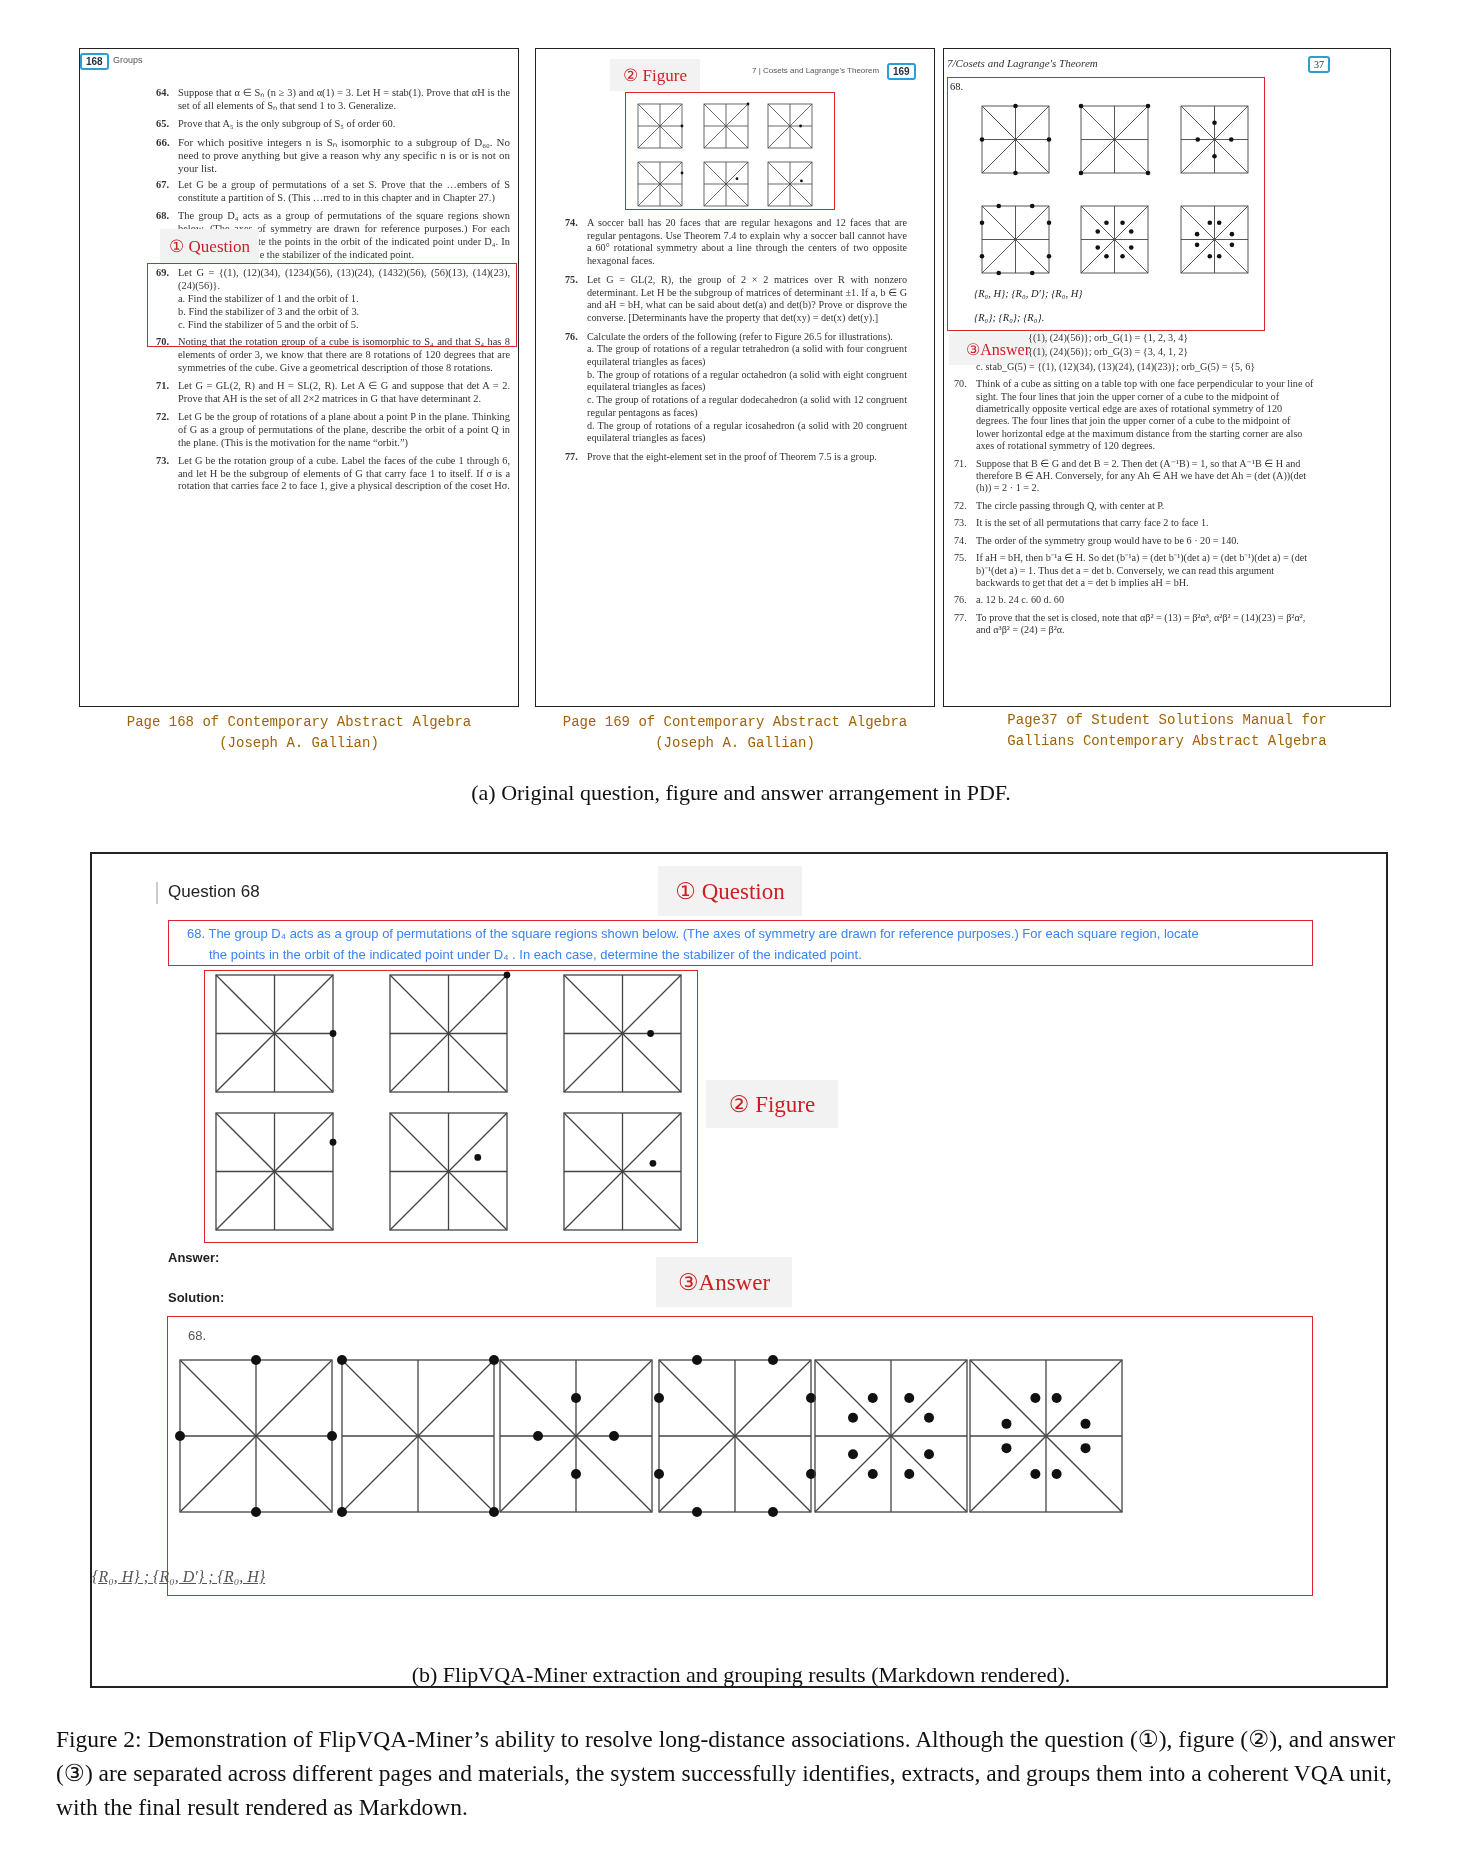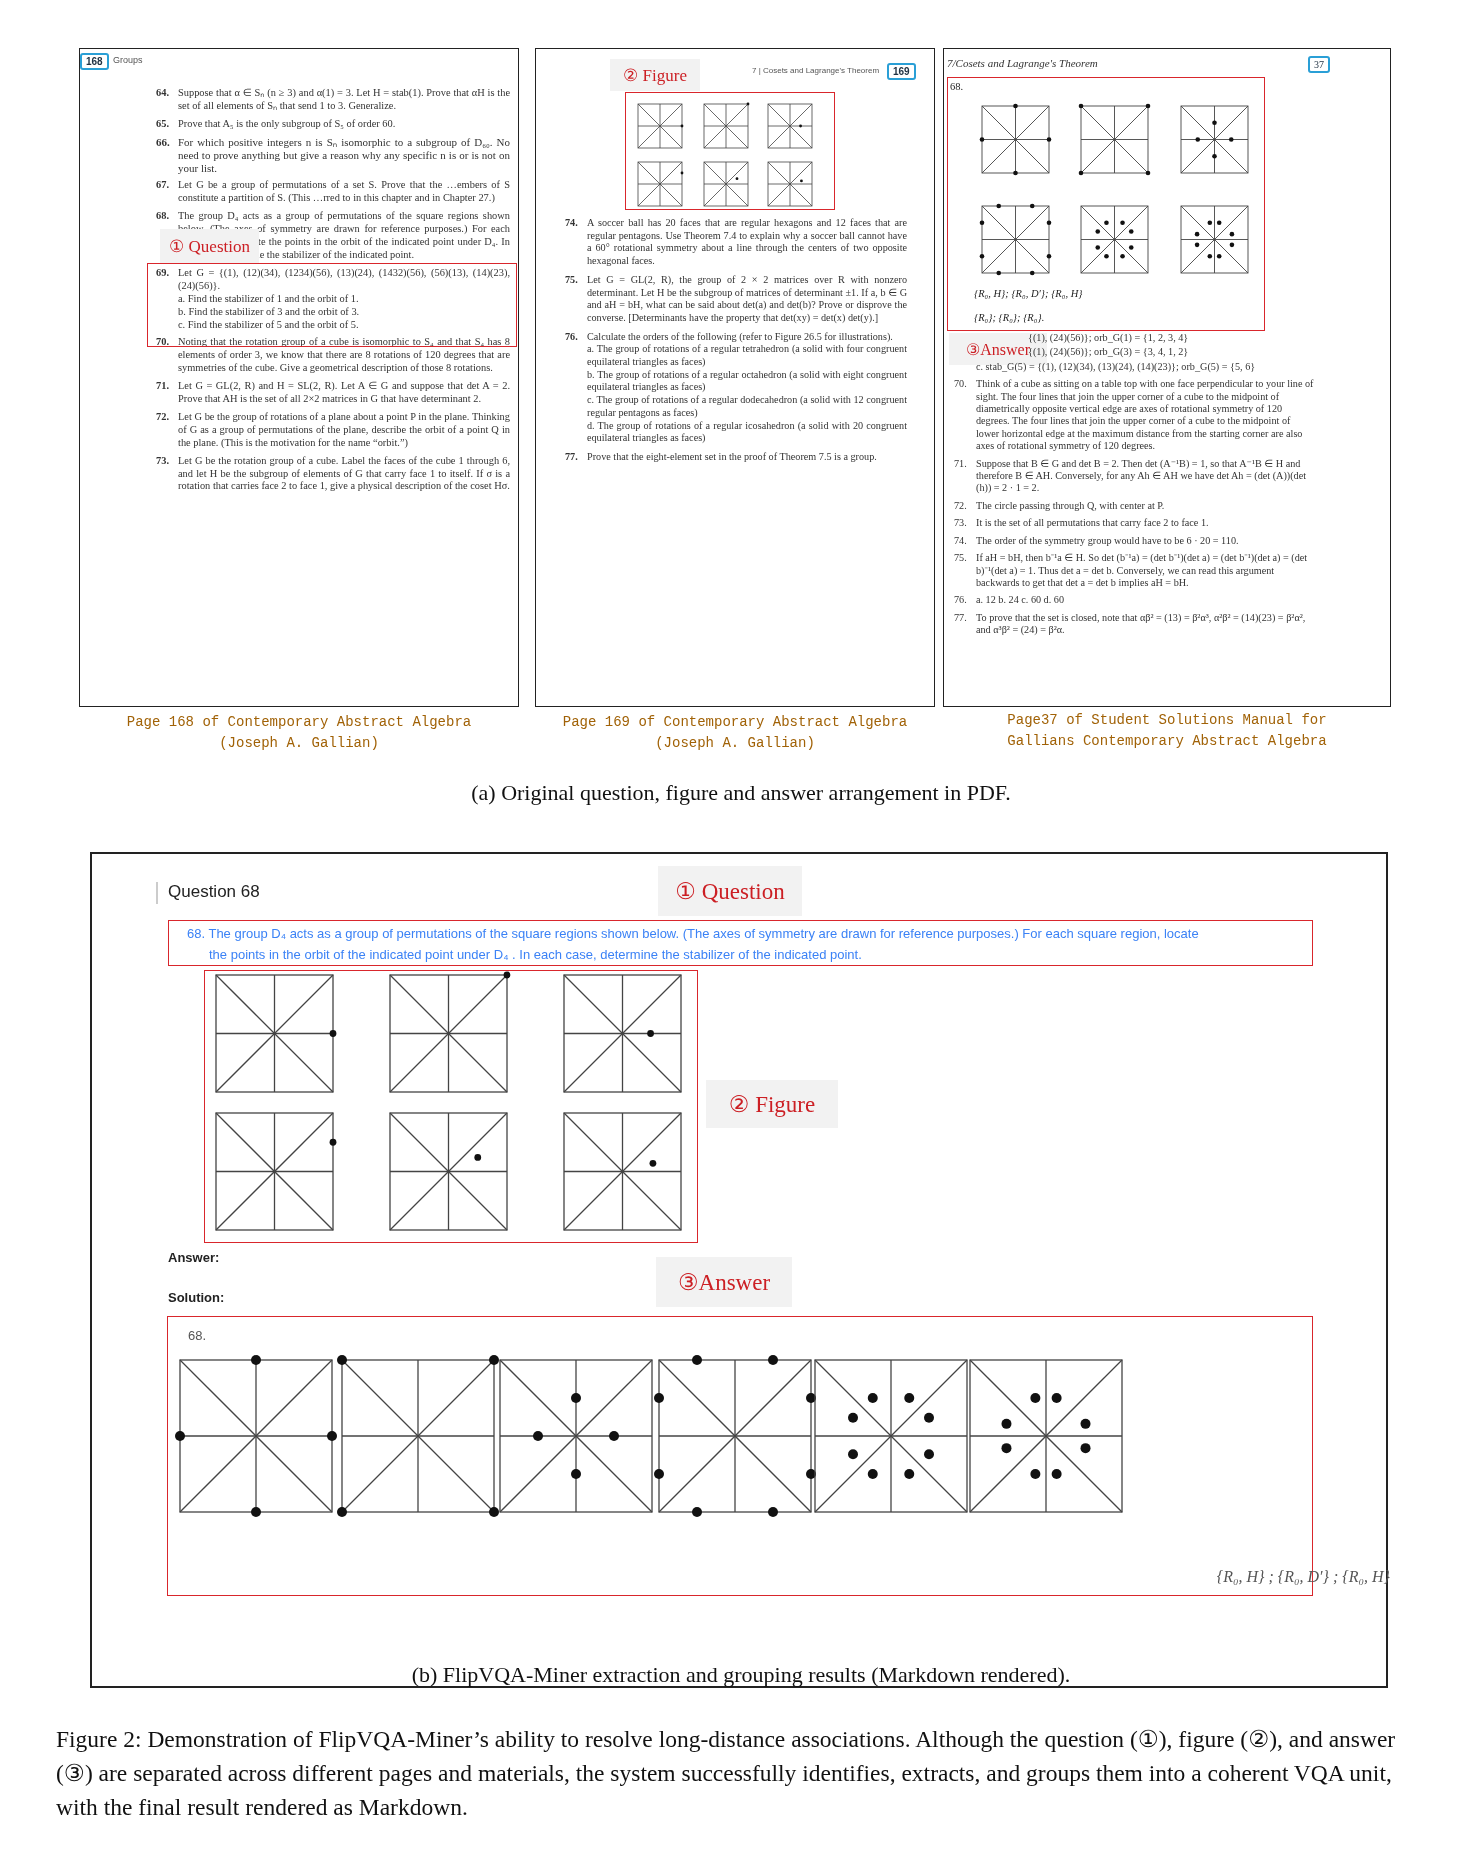"The order of the symmetry" div { text: 110 -> 140 }
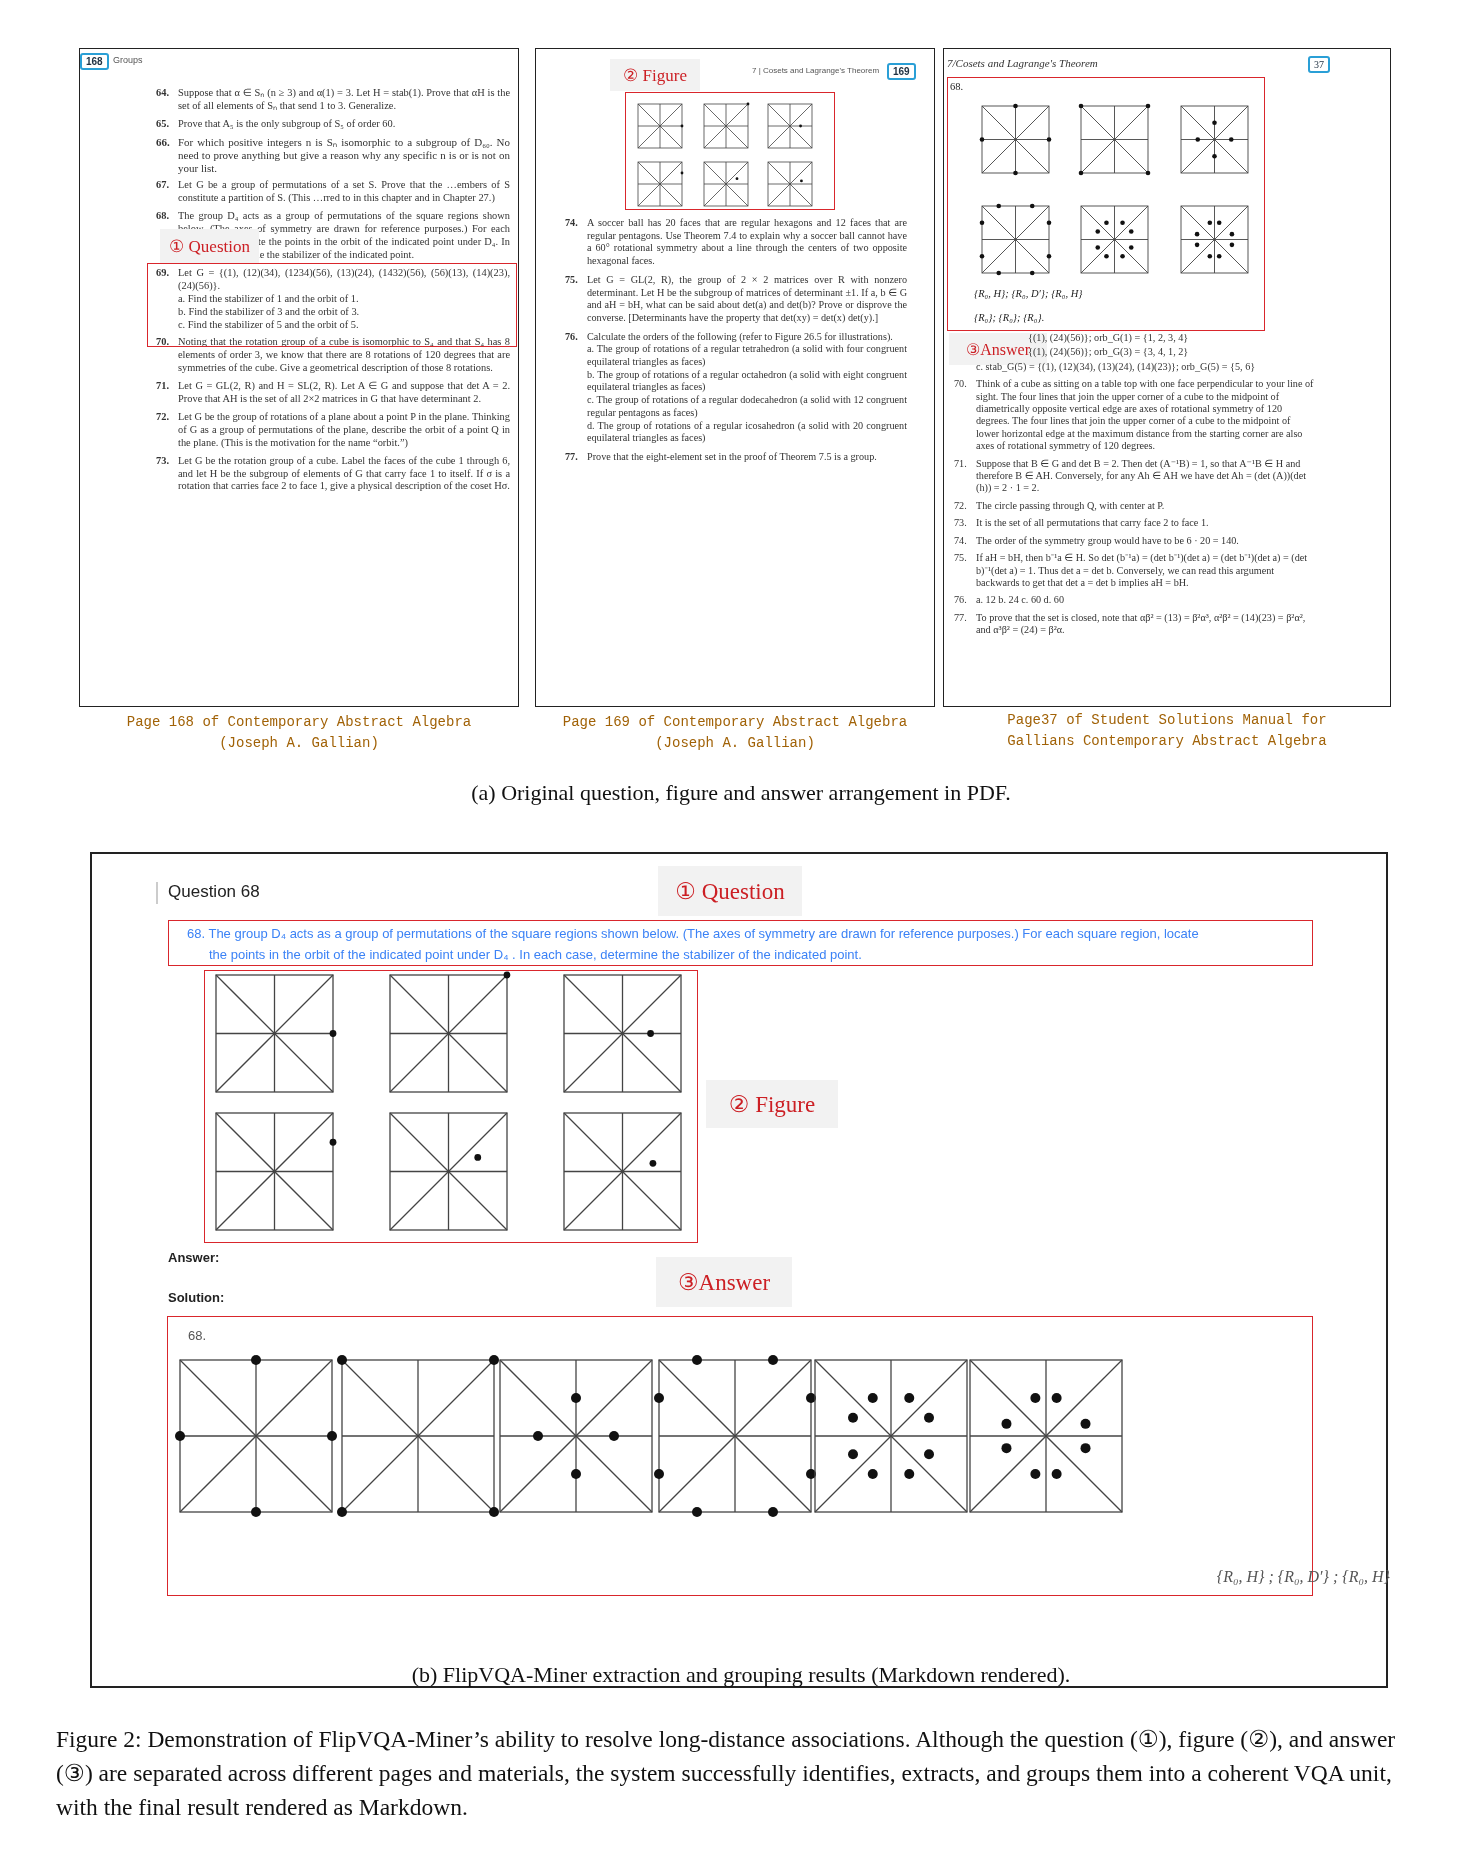"{R₀, H} ; {R₀, D′}" div.abs { text-align: right -> left; text-decoration: none -> underline }
